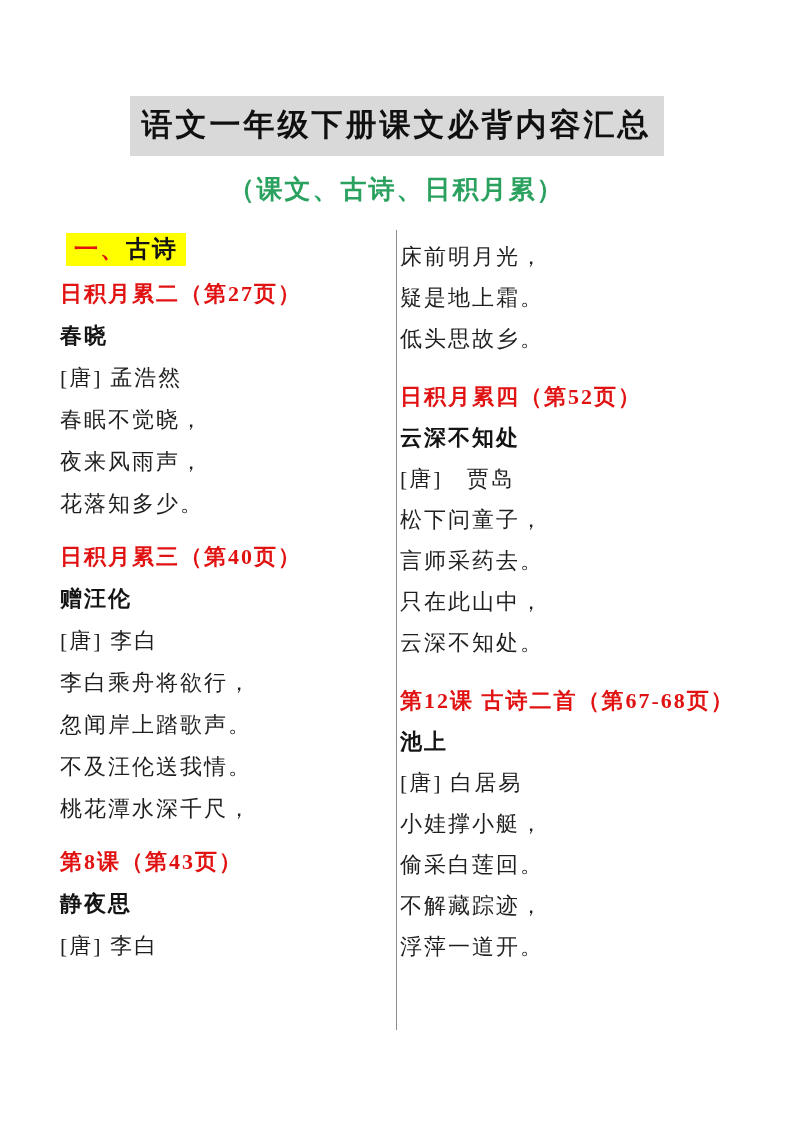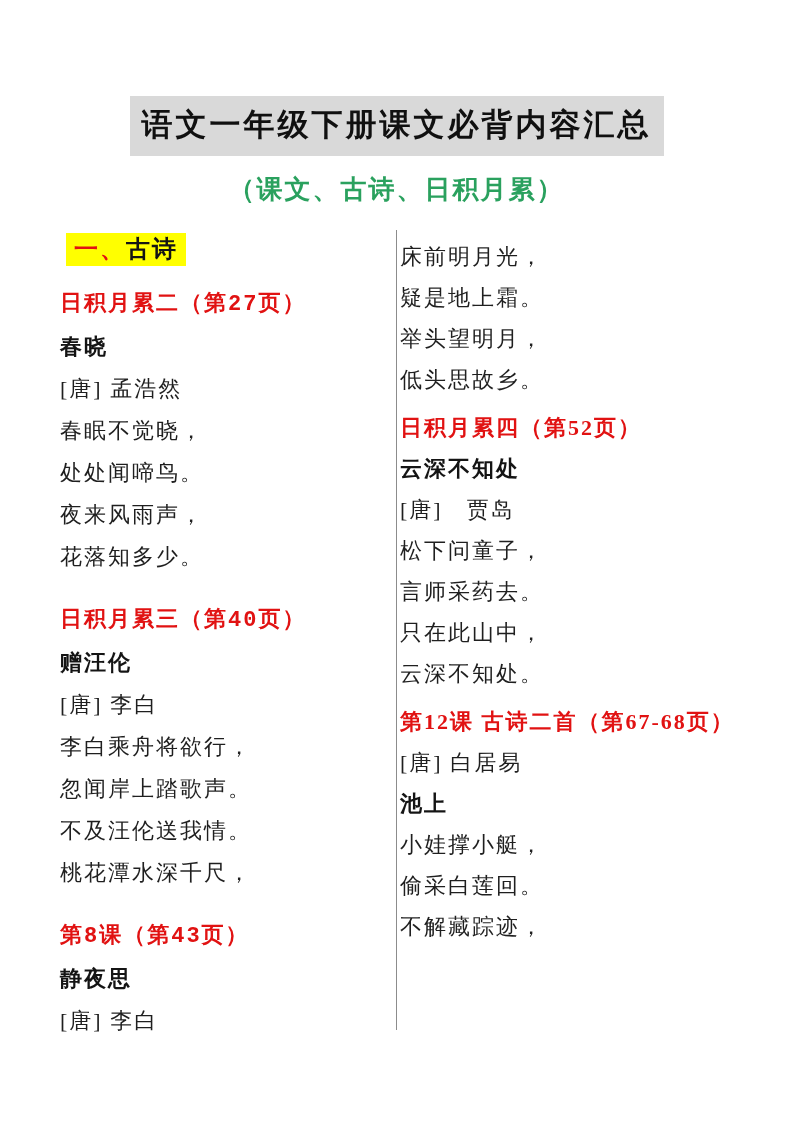"日积月累二（第27页）" .col-left .line.heading { font-family: Liberation Mono, monospace -> none; margin-top: 22px -> 11px }
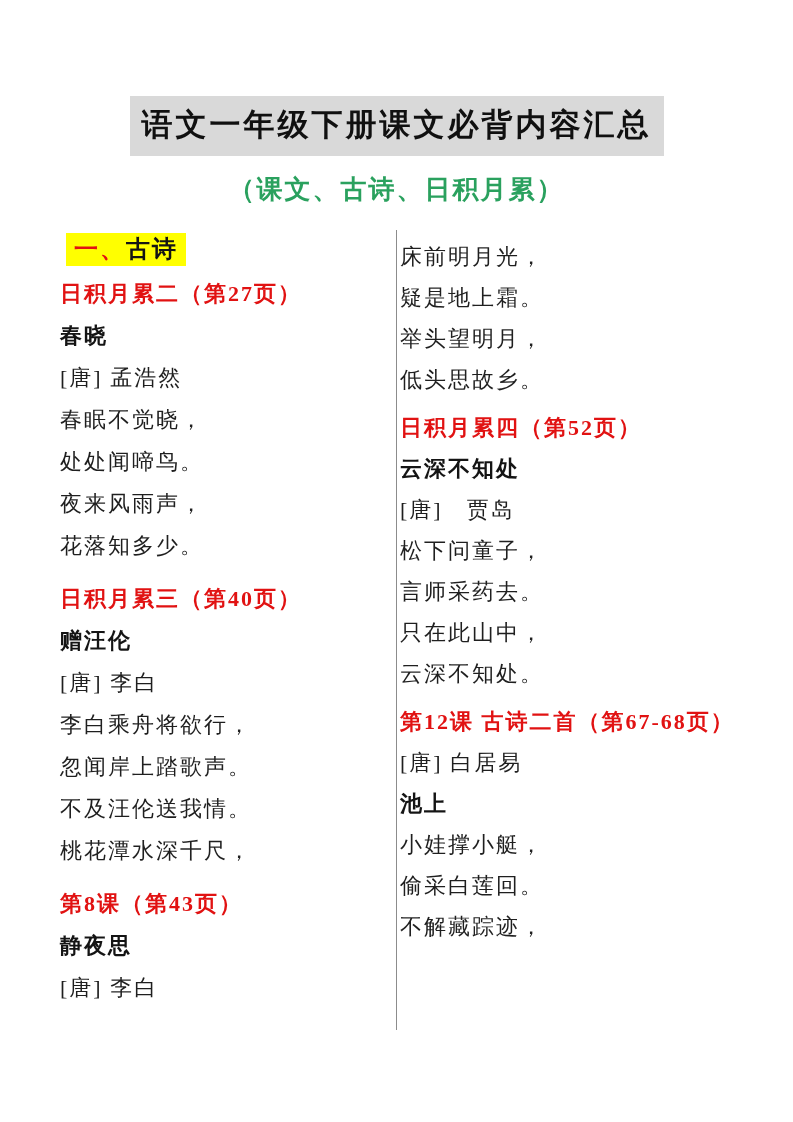"举头望明月，" div.line { html: <div>举头望明月，</div> -> none }
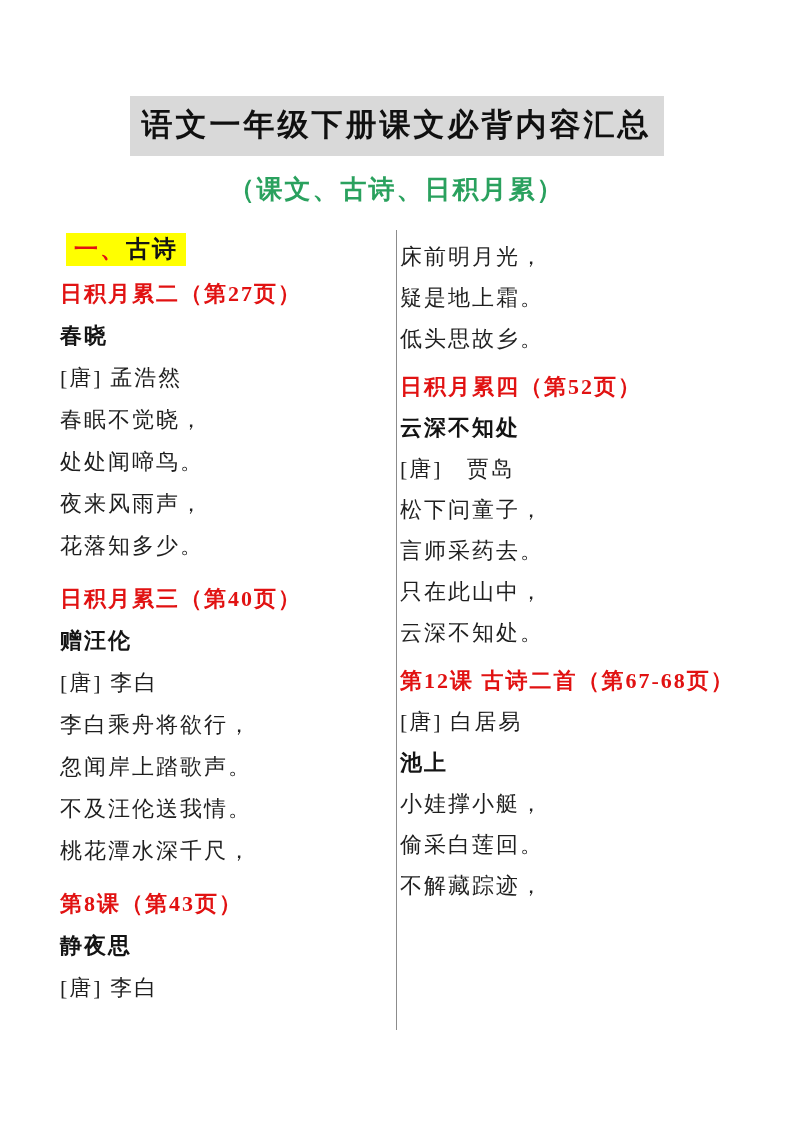"日积月累四（第52页）" .col-right .line.heading { margin-top: 7px -> 17px }
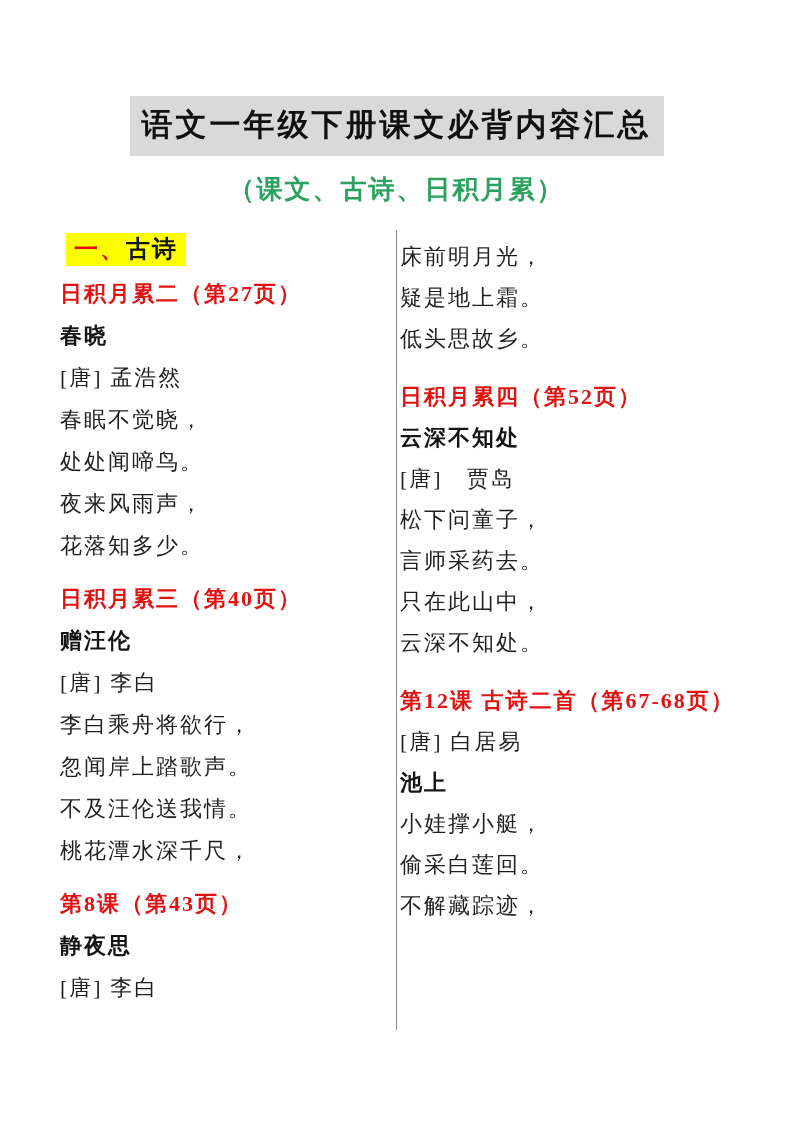"处处闻啼鸟。" div.line { html: <div>处处闻啼鸟。</div> -> none }
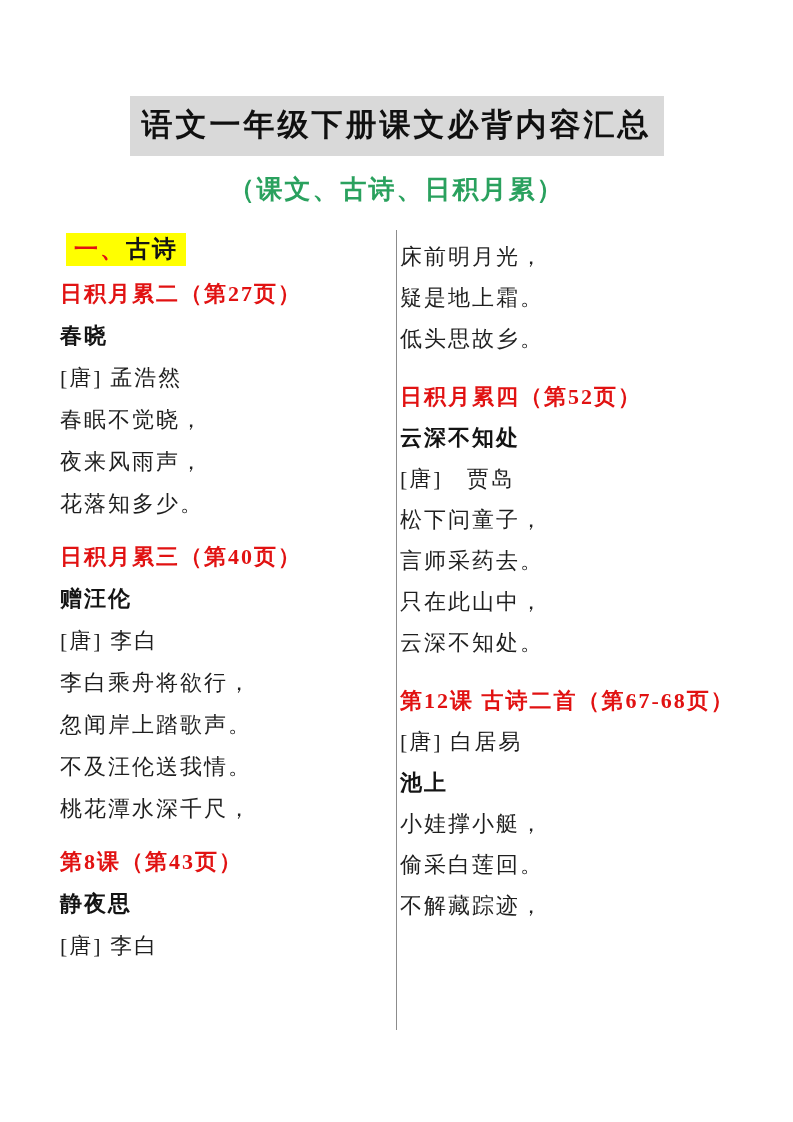"[唐] 白居易" div.line { order: before "池上" -> after "池上" }
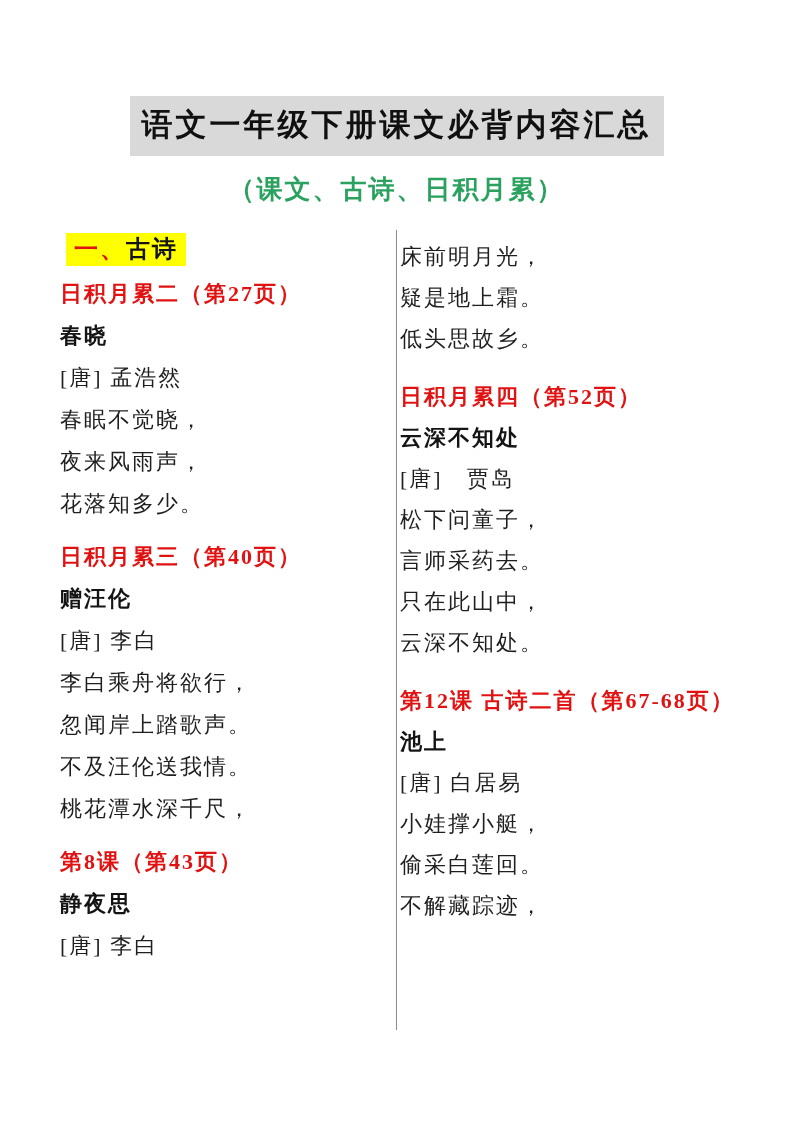"浮萍一道开。" div.line { html: none -> <div>浮萍一道开。</div> }
